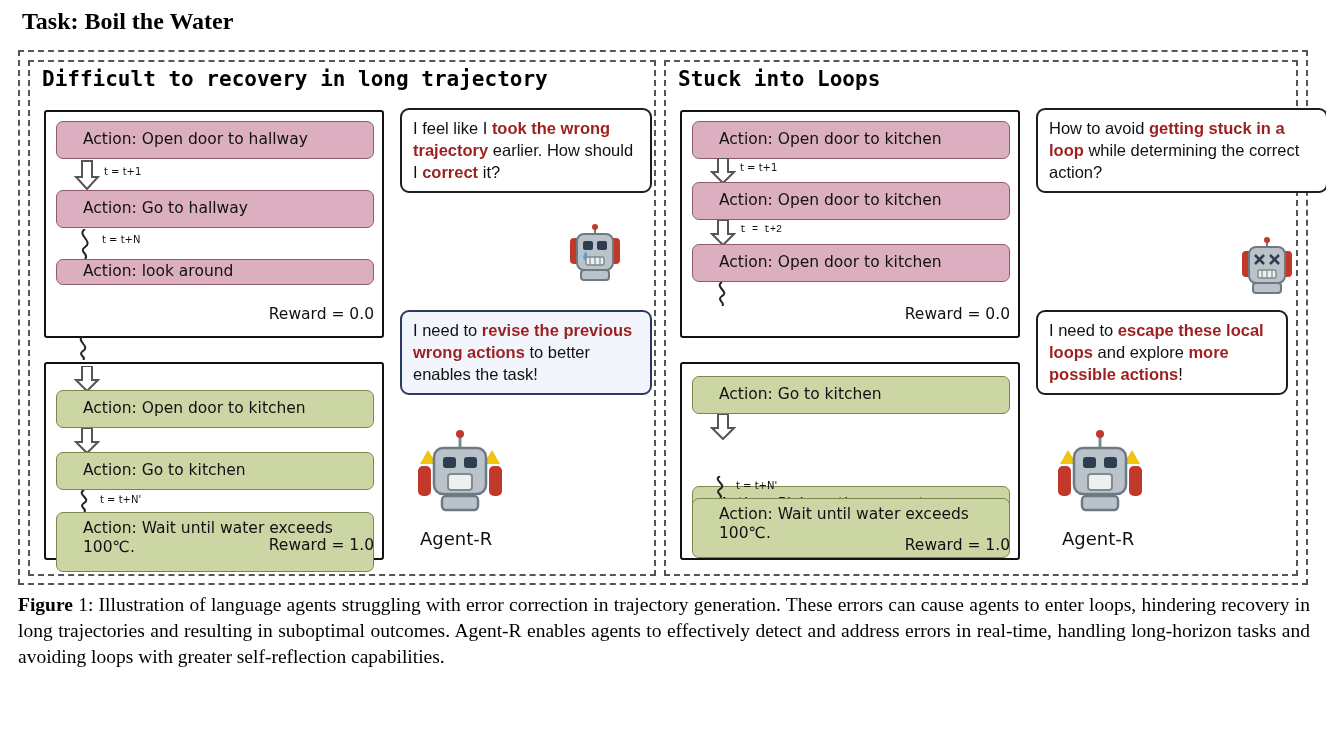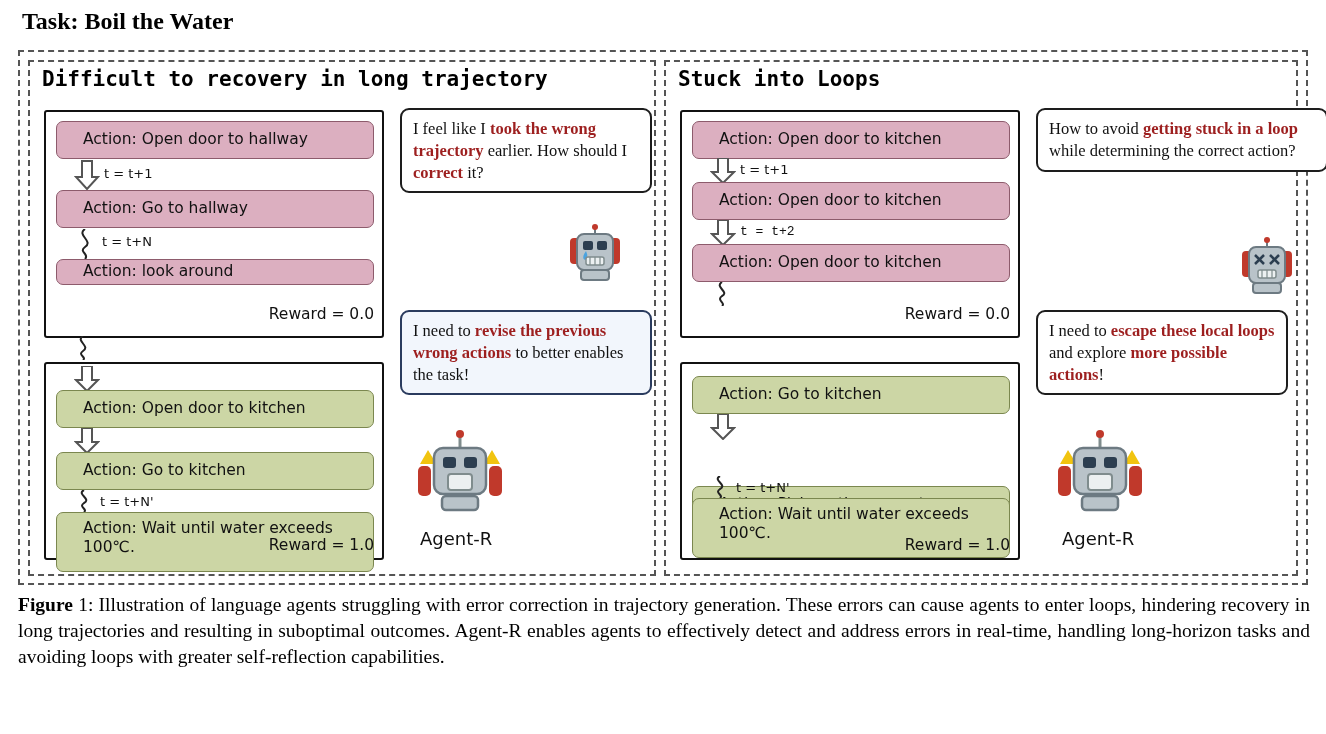"I feel like I took" .bubble { font-family: Liberation Serif, serif -> Liberation Sans, sans-serif }
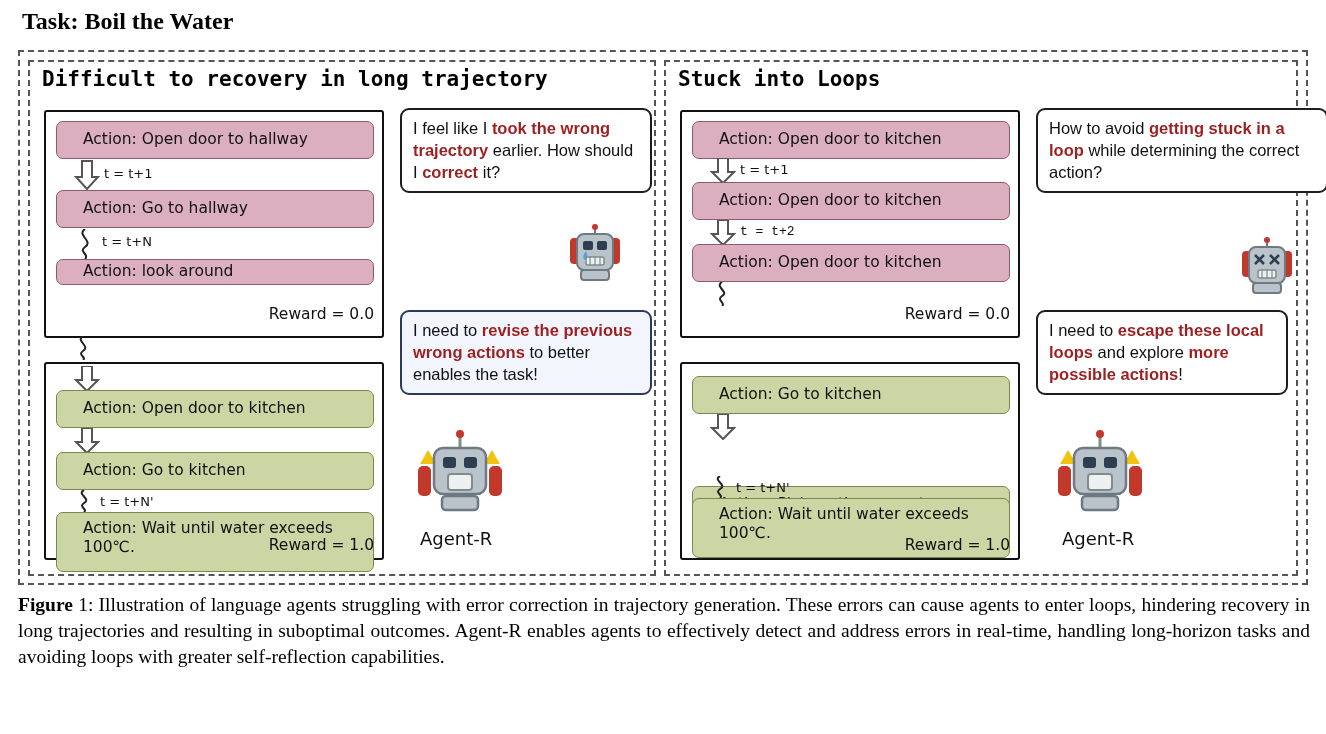"t = t+1" .tick { font-size: 13px -> 10px }
